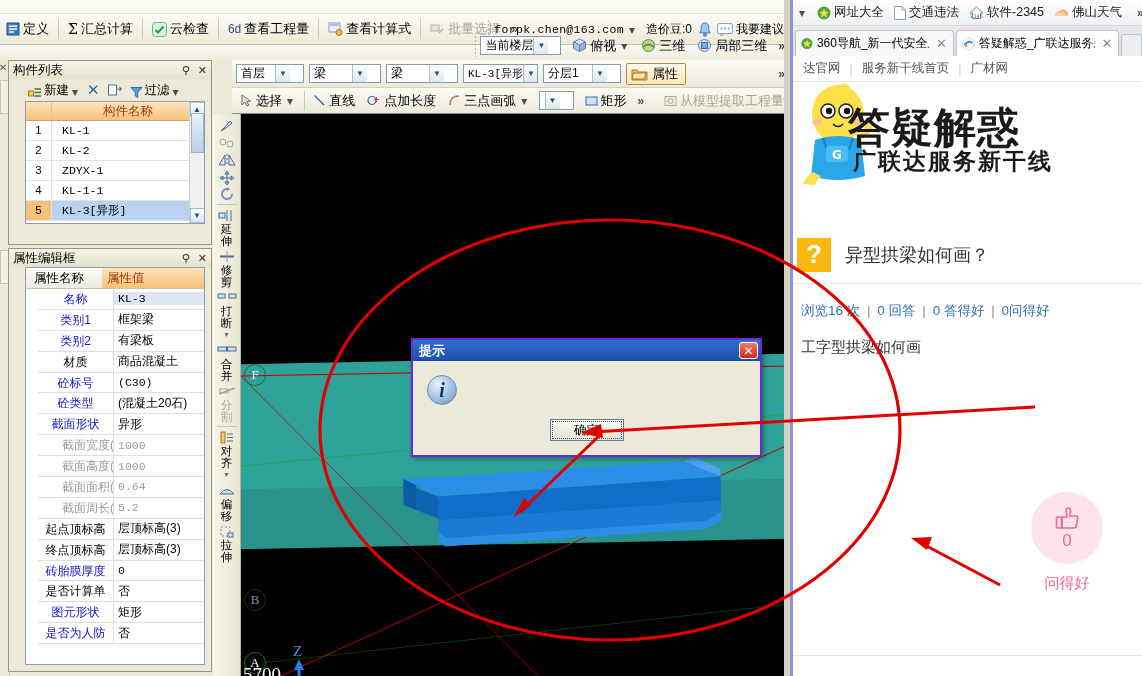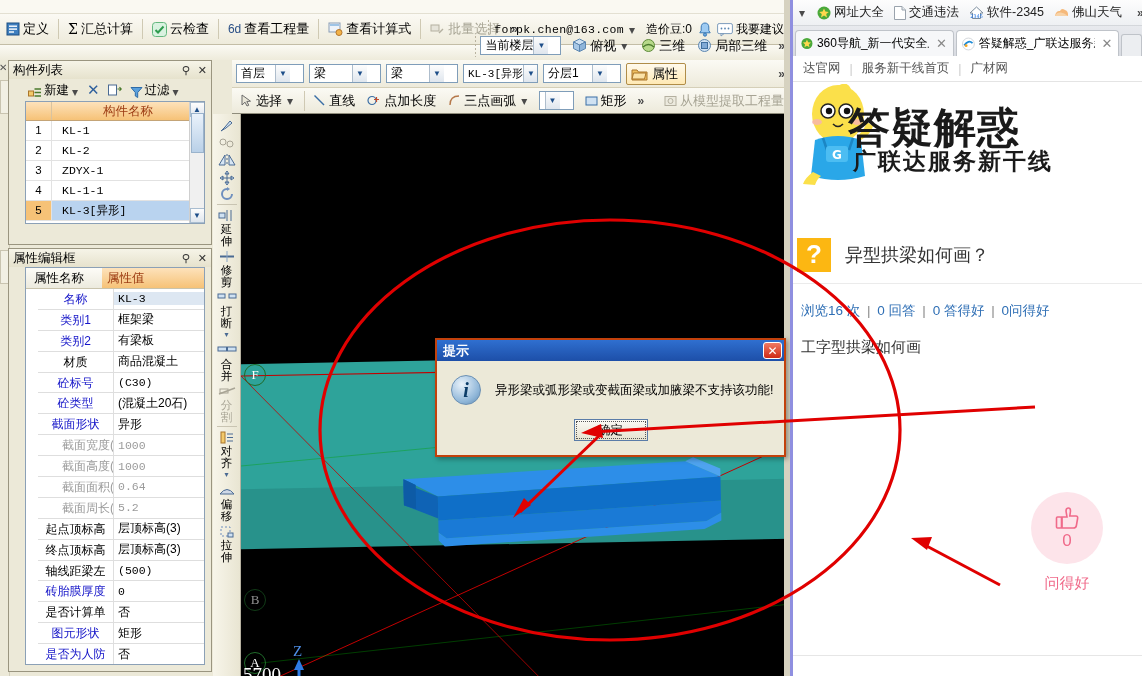"提示" .dialog { border: 2px solid #c2410c -> 2px solid #6d28d9; left: 435px -> 411px }
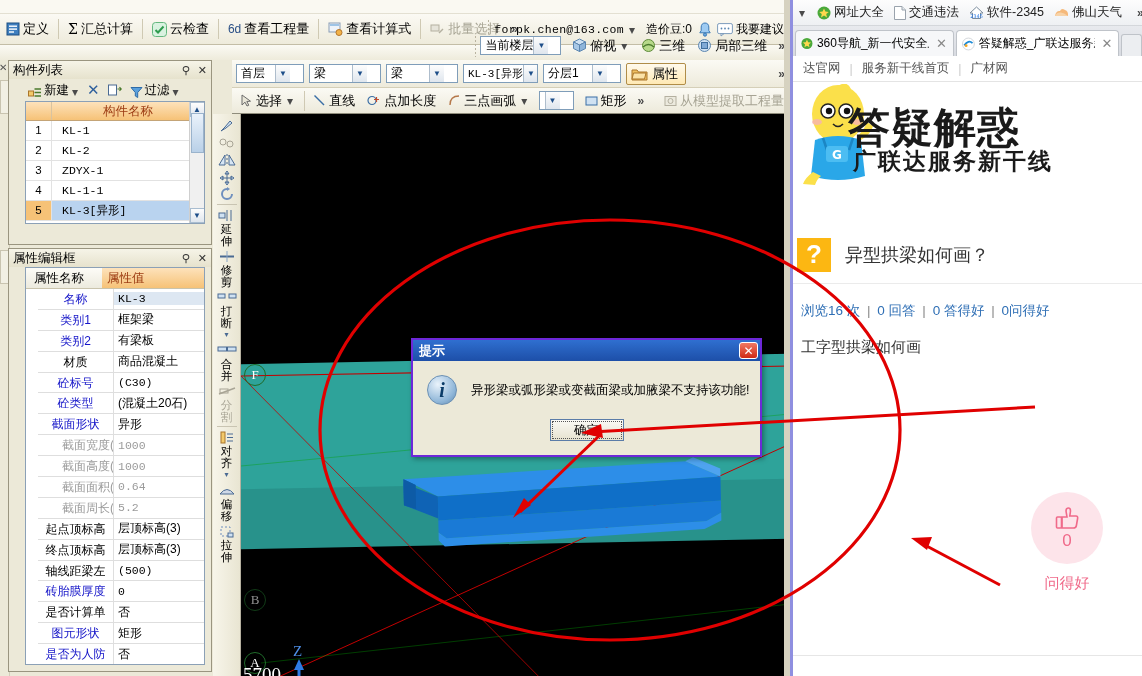"异形梁或弧形梁或变截面梁或加腋梁不支持该功能!" div.dlg-msg { html: <div>异形梁或弧形梁或变截面梁或加腋梁不支持该功能!</div> -> none }
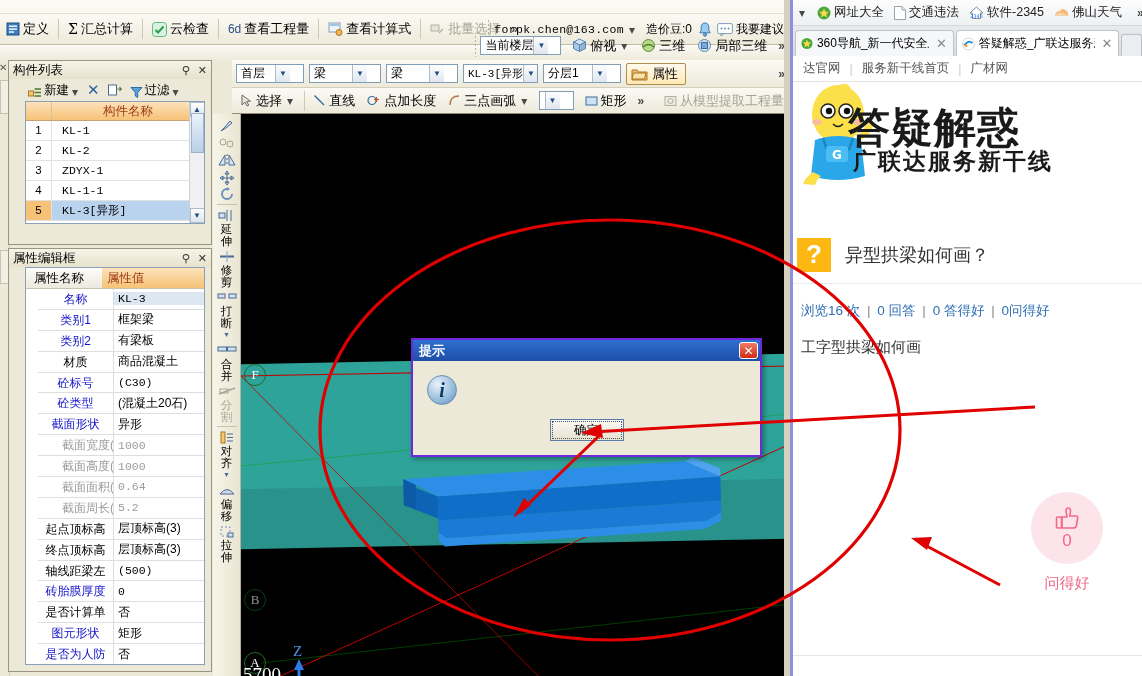"轴线距梁左" div.pg-row { html: <div> <div>轴线距梁左</div> <div>(500)</div> </div> -> none }
